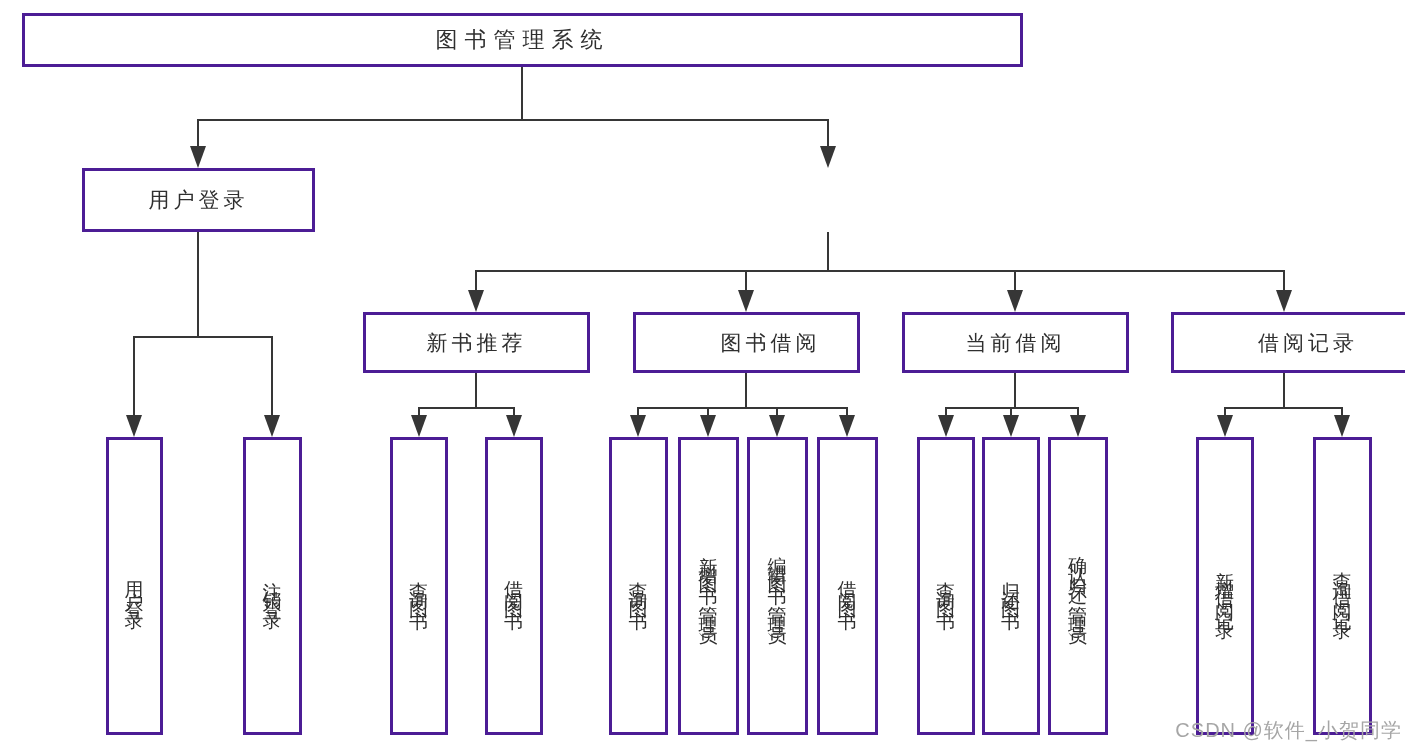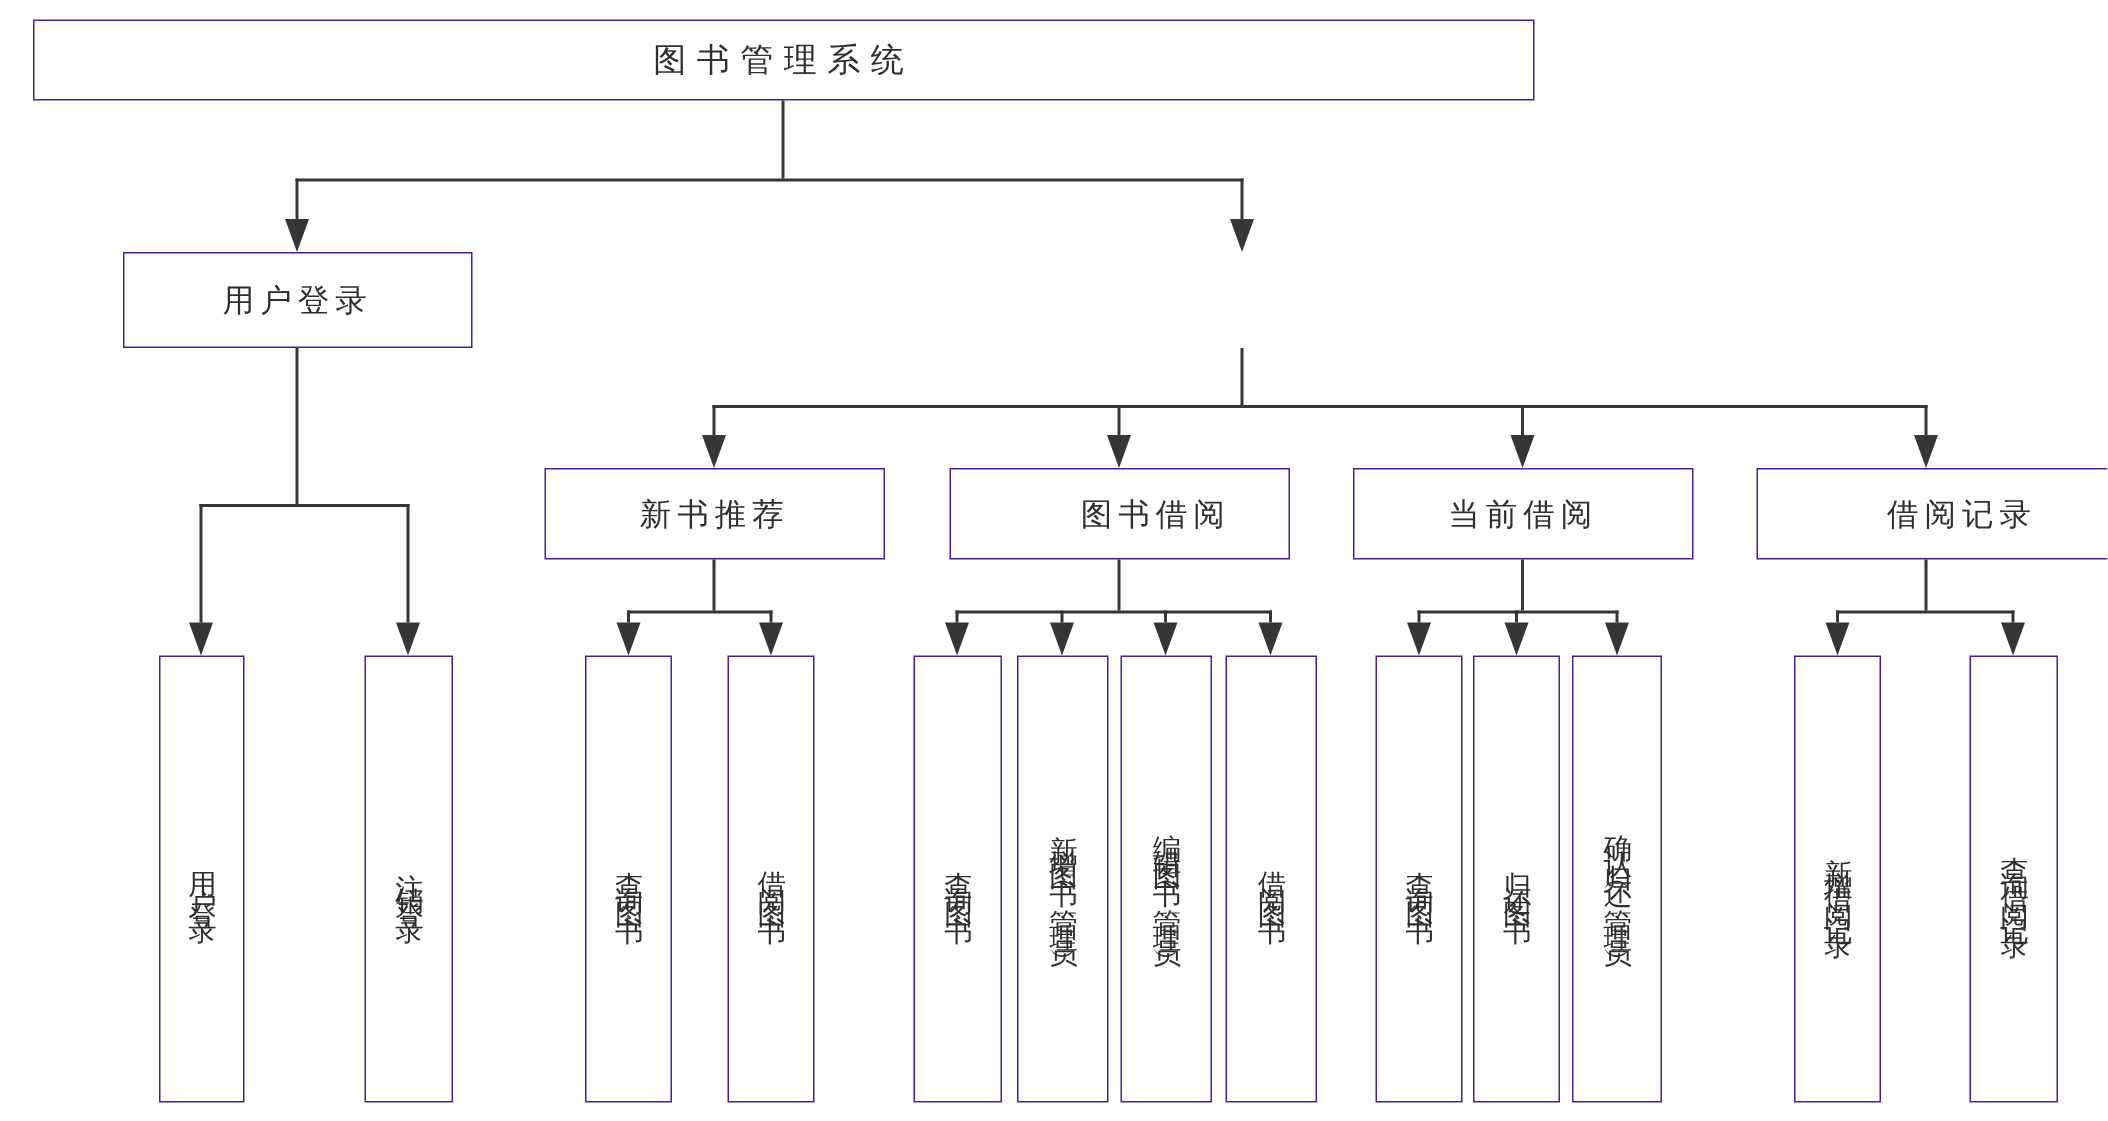"图书管理系统" .node { border: 1px solid #4c1d95 -> 3px solid #4c1d95 }
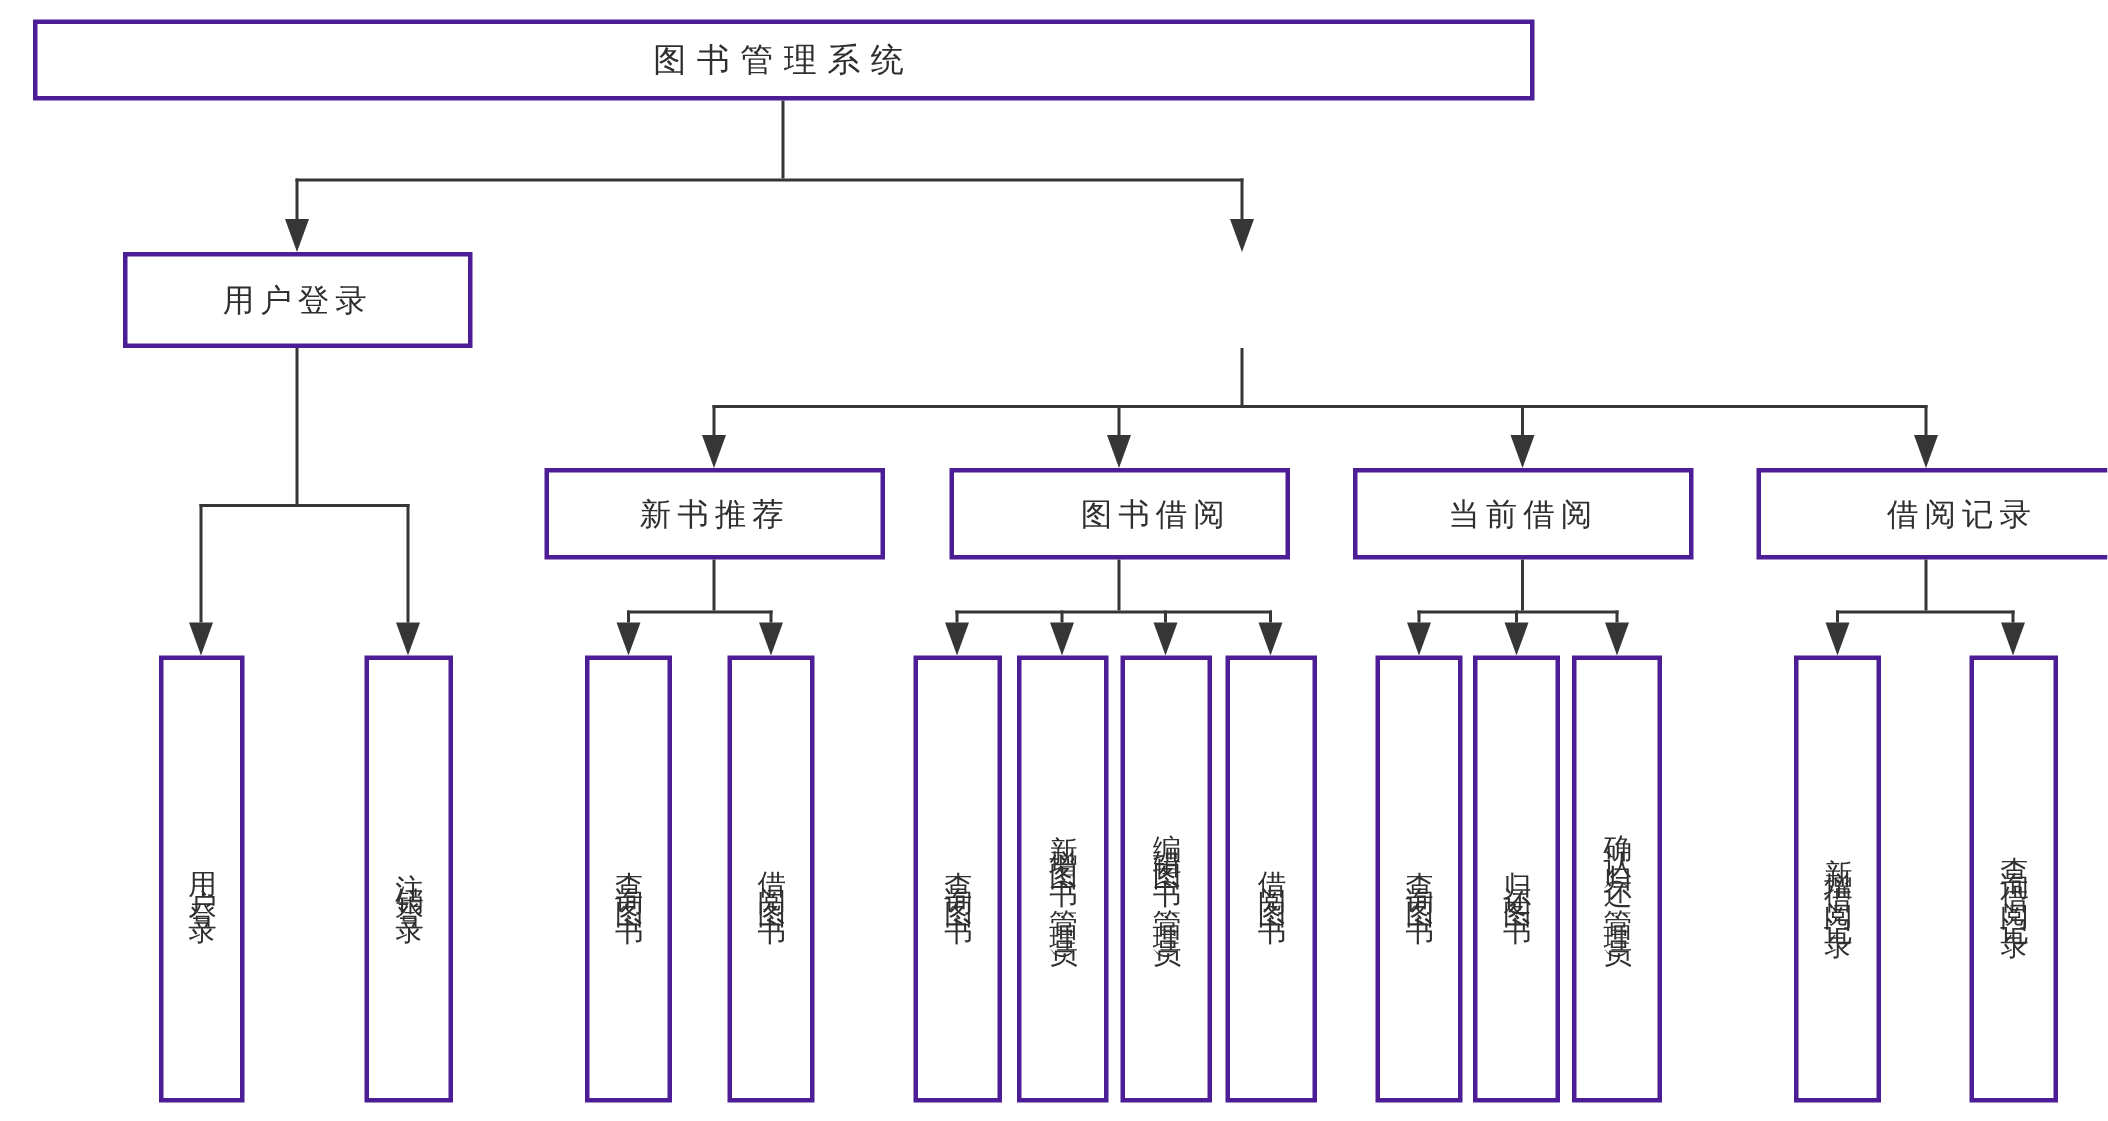"CSDN @软件_小贺同学" div.watermark { html: none -> <div>CSDN @软件_小贺同学</div> }
